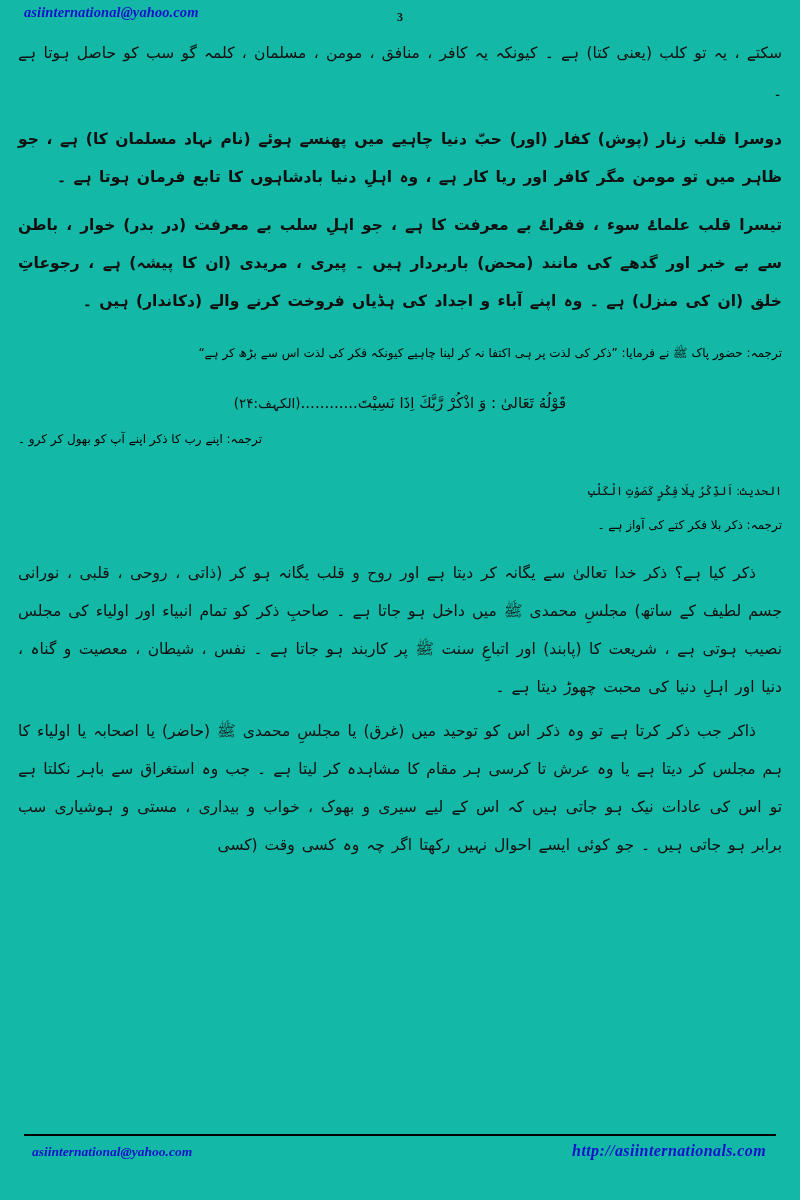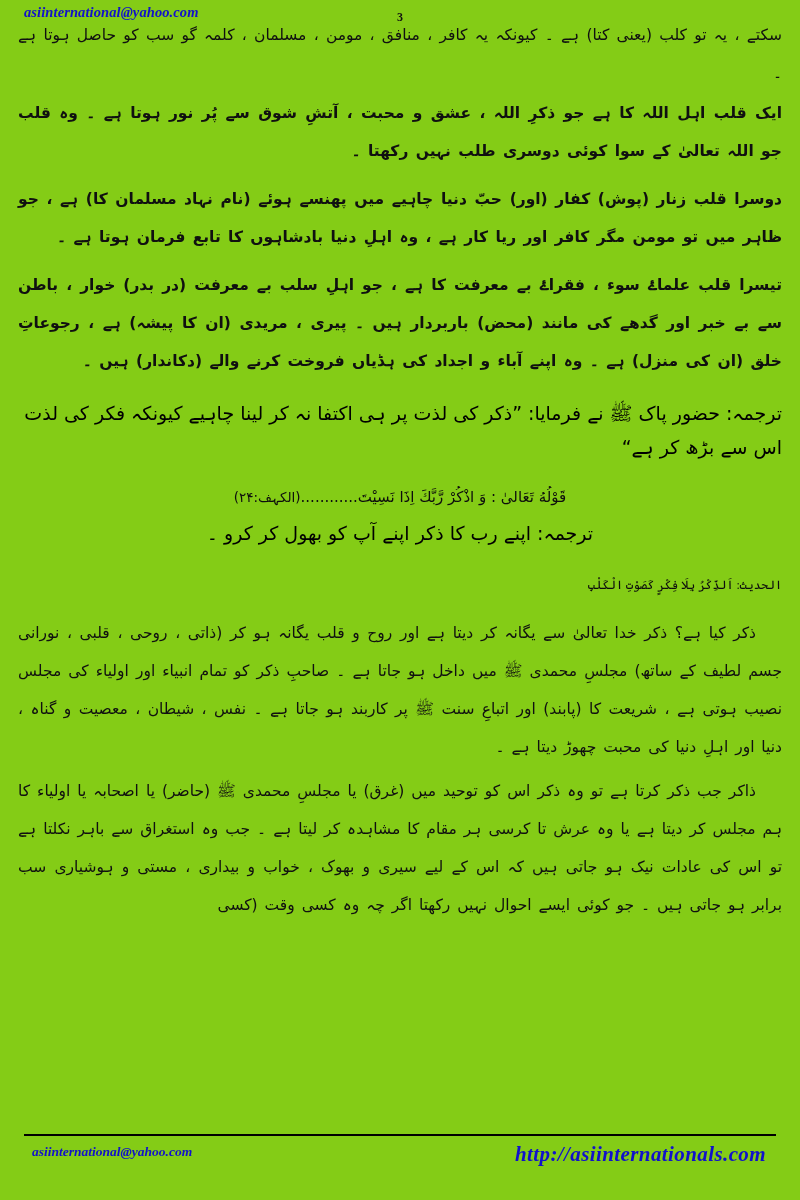"asiinternational@yahoo.com" .page { background: #84cc16 -> #14b8a6 }
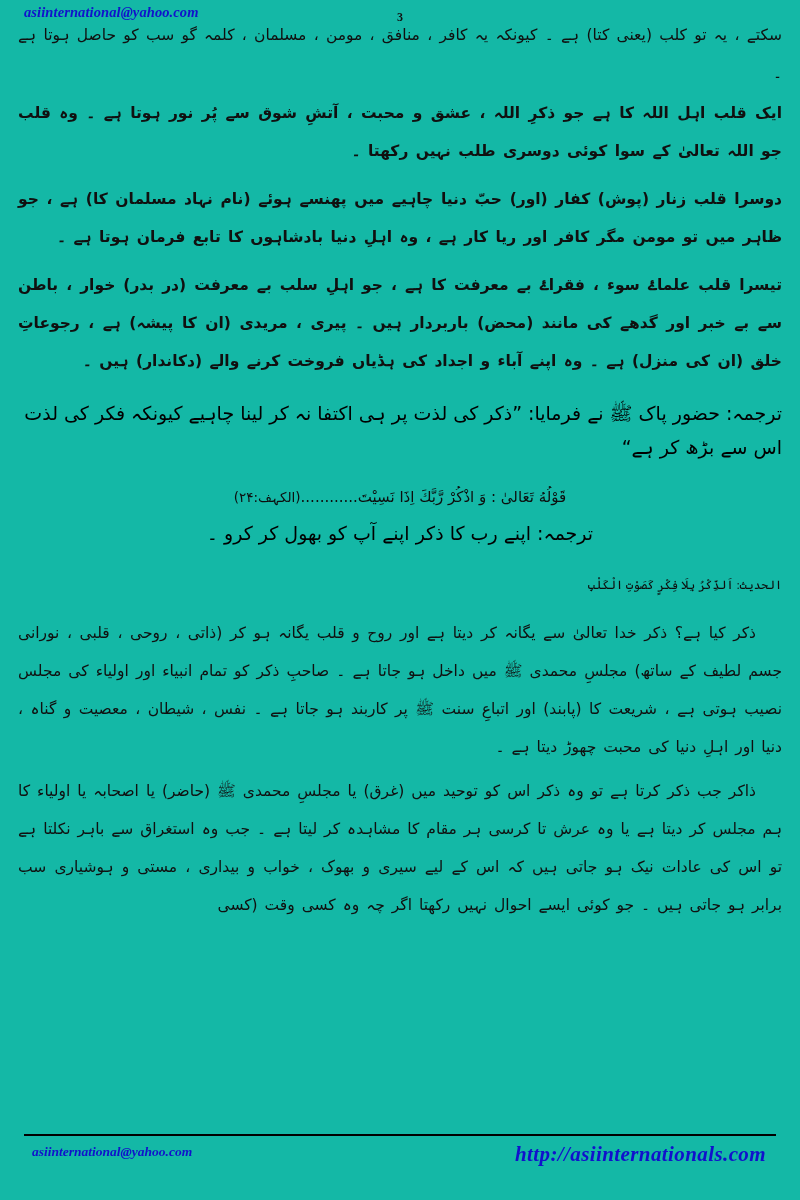"سکتے ، یہ تو کلب" .body-area { top: 16px -> 34px }
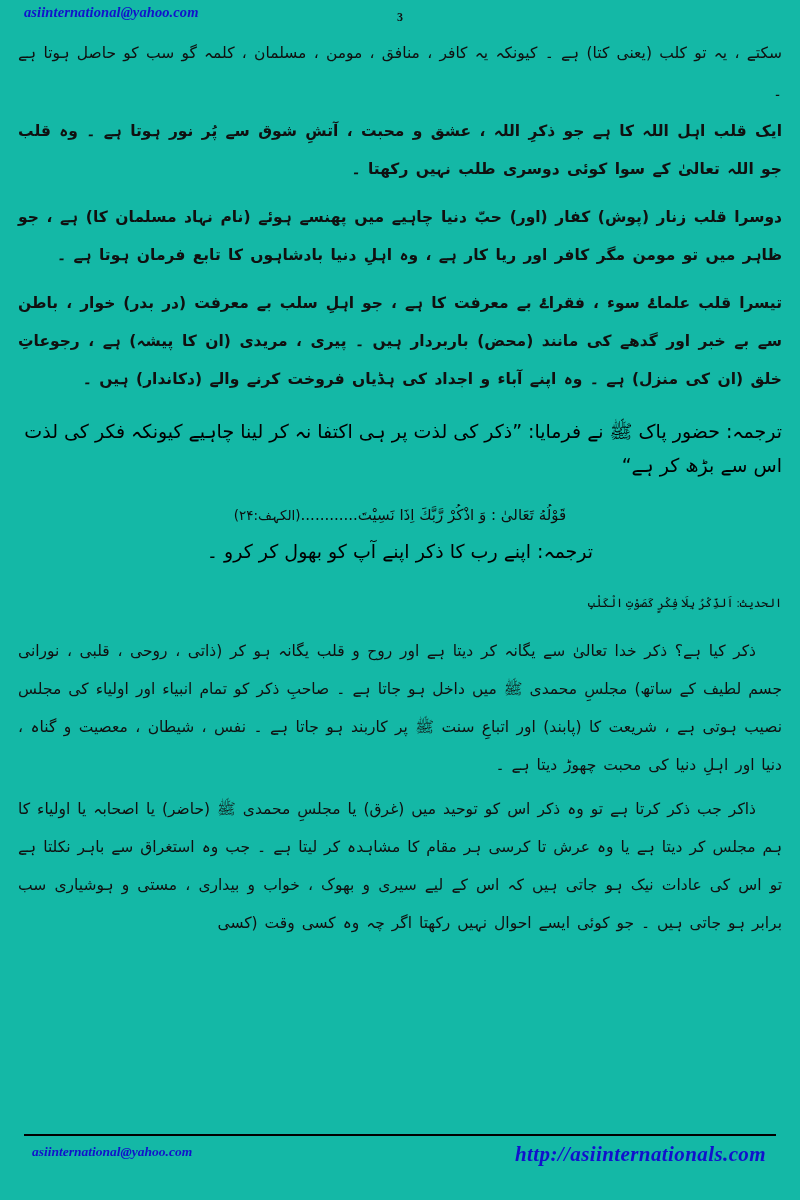"ایک قلب اہل اللہ کا" p.para { html: <p>ایک قلب اہل اللہ کا ہے جو ذکرِ اللہ ، عشق و محبت ، آتشِ شوق سے پُر نور ہوتا ہے ۔ وہ قلب جو اللہ تعالیٰ کے سوا کوئی دوسری طلب نہیں رکھتا ۔</p> -> none }
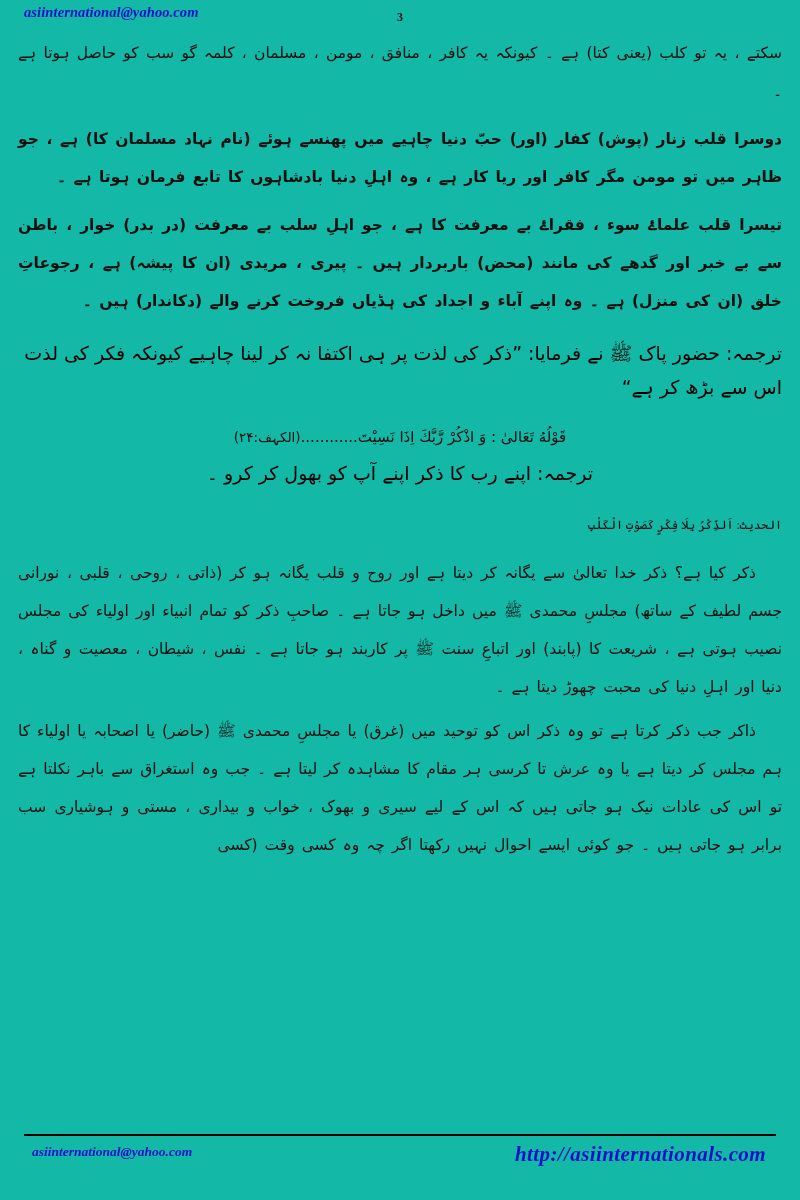"ترجمہ: حضور پاک ﷺ نے" .tarjuma { font-size: 19px -> 12px }
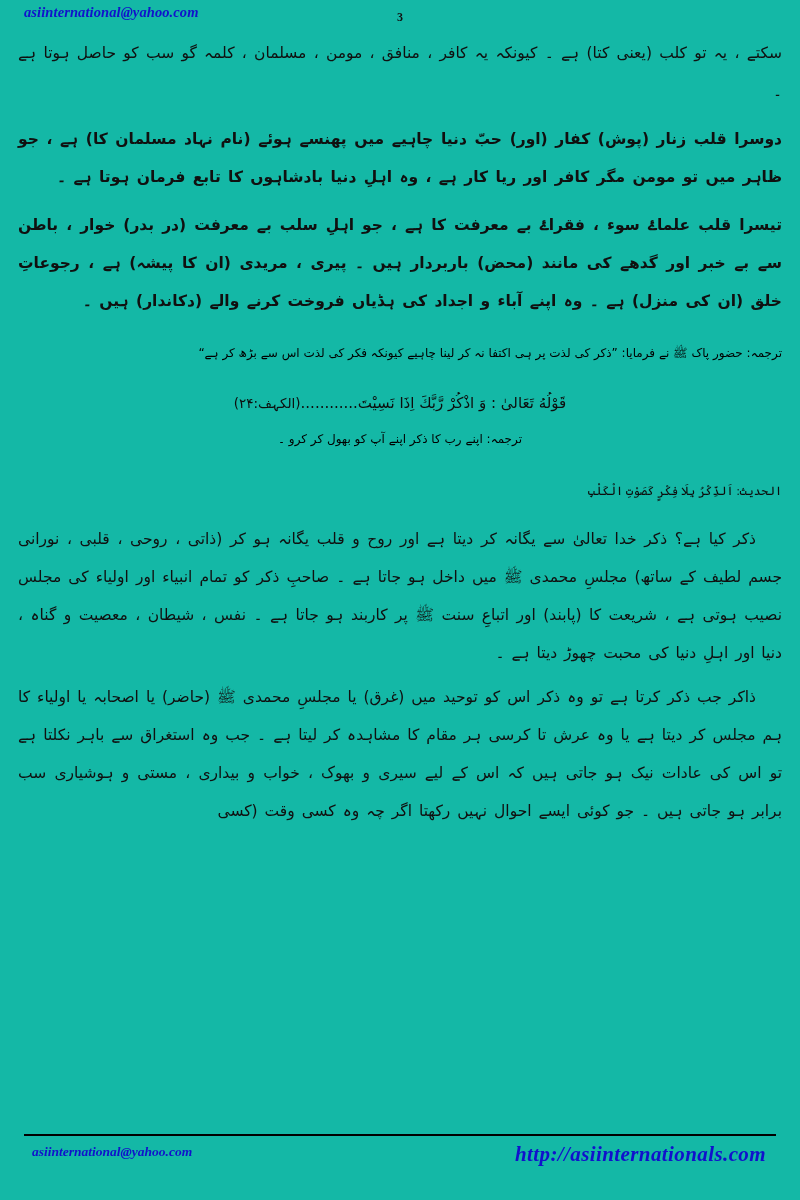"ترجمہ: اپنے رب کا ذکر" .tarjuma.center { text-align: center -> left }
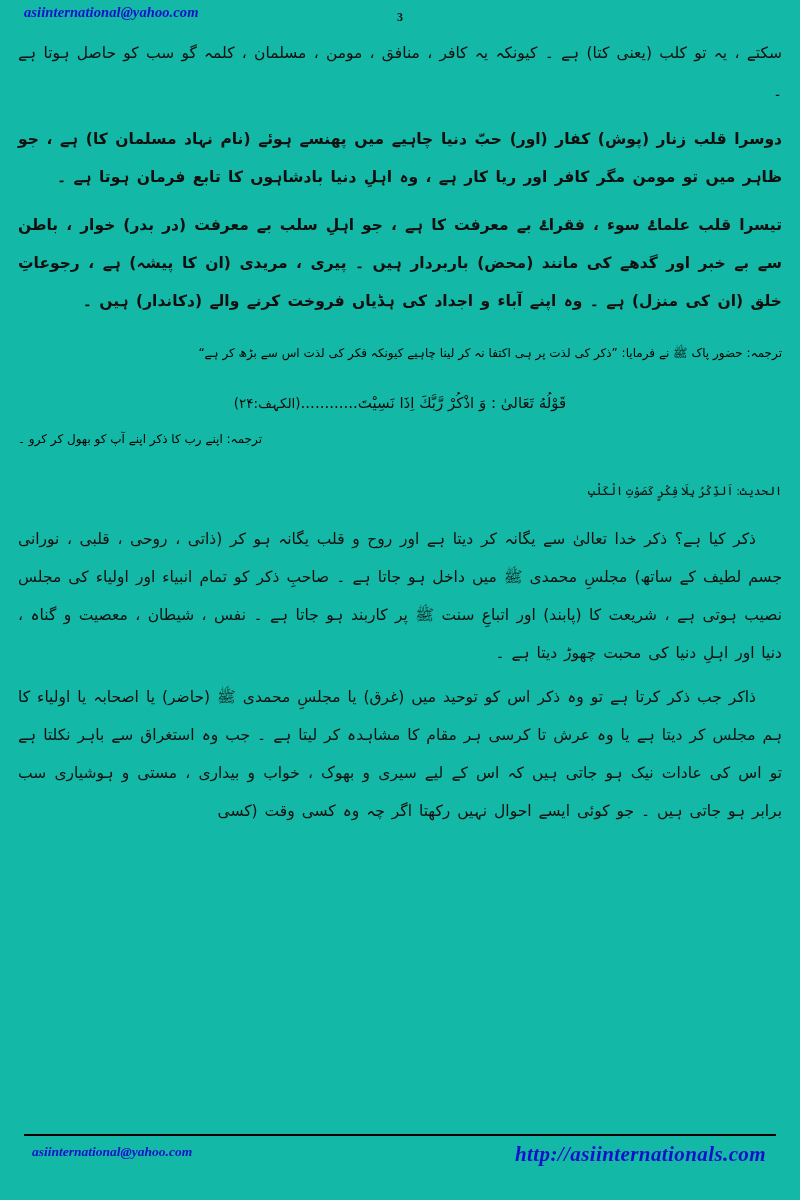"ترجمہ: ذکر بلا فکر کتے" p.tarjuma { html: none -> <p>ترجمہ: ذکر بلا فکر کتے کی آواز ہے ۔</p> }
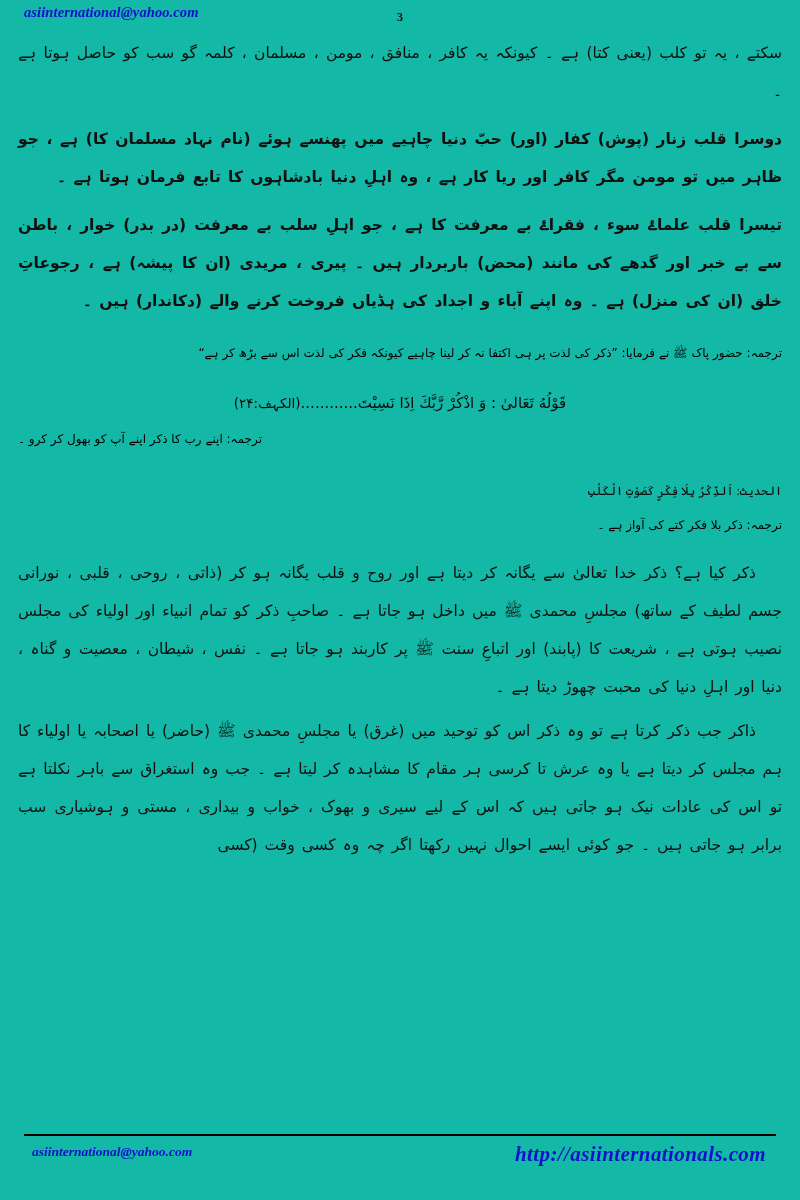"http://asiinternationals.com" .footer-url { font-size: 21px -> 16px }
